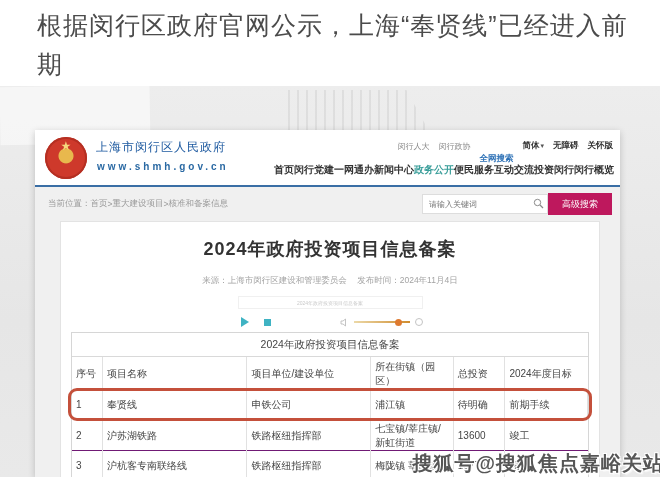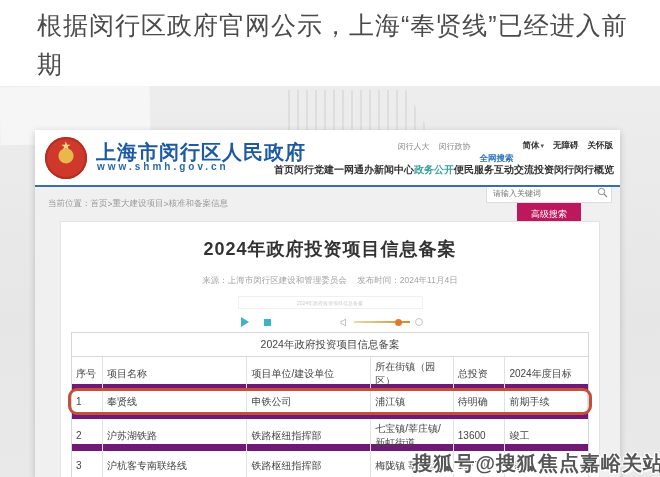"上海市闵行区人民政府" .site-name { font-size: 20px -> 12px; font-weight: bold -> normal }
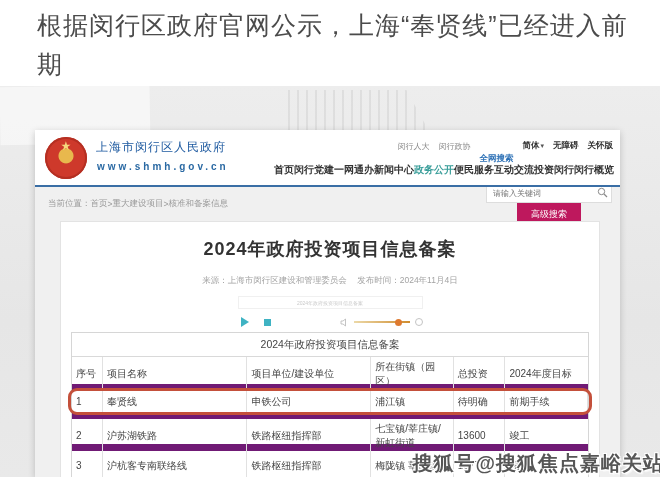"请输入关键词" .crumb-right { flex-direction: column -> none }
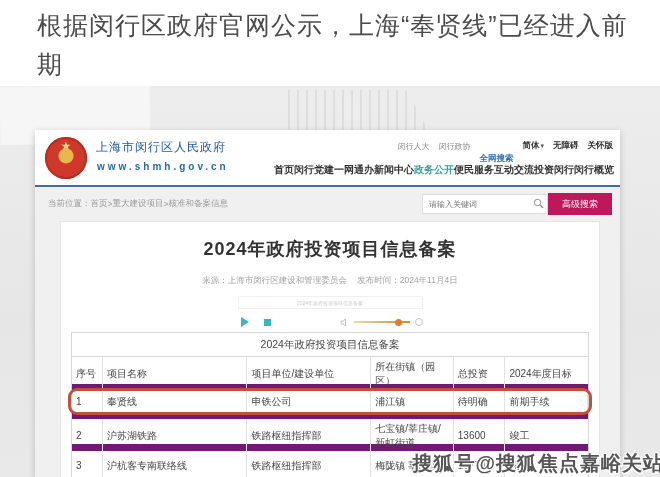"序号" .prow { border-bottom: 7px solid #701a75 -> 1px solid #701a75 }
